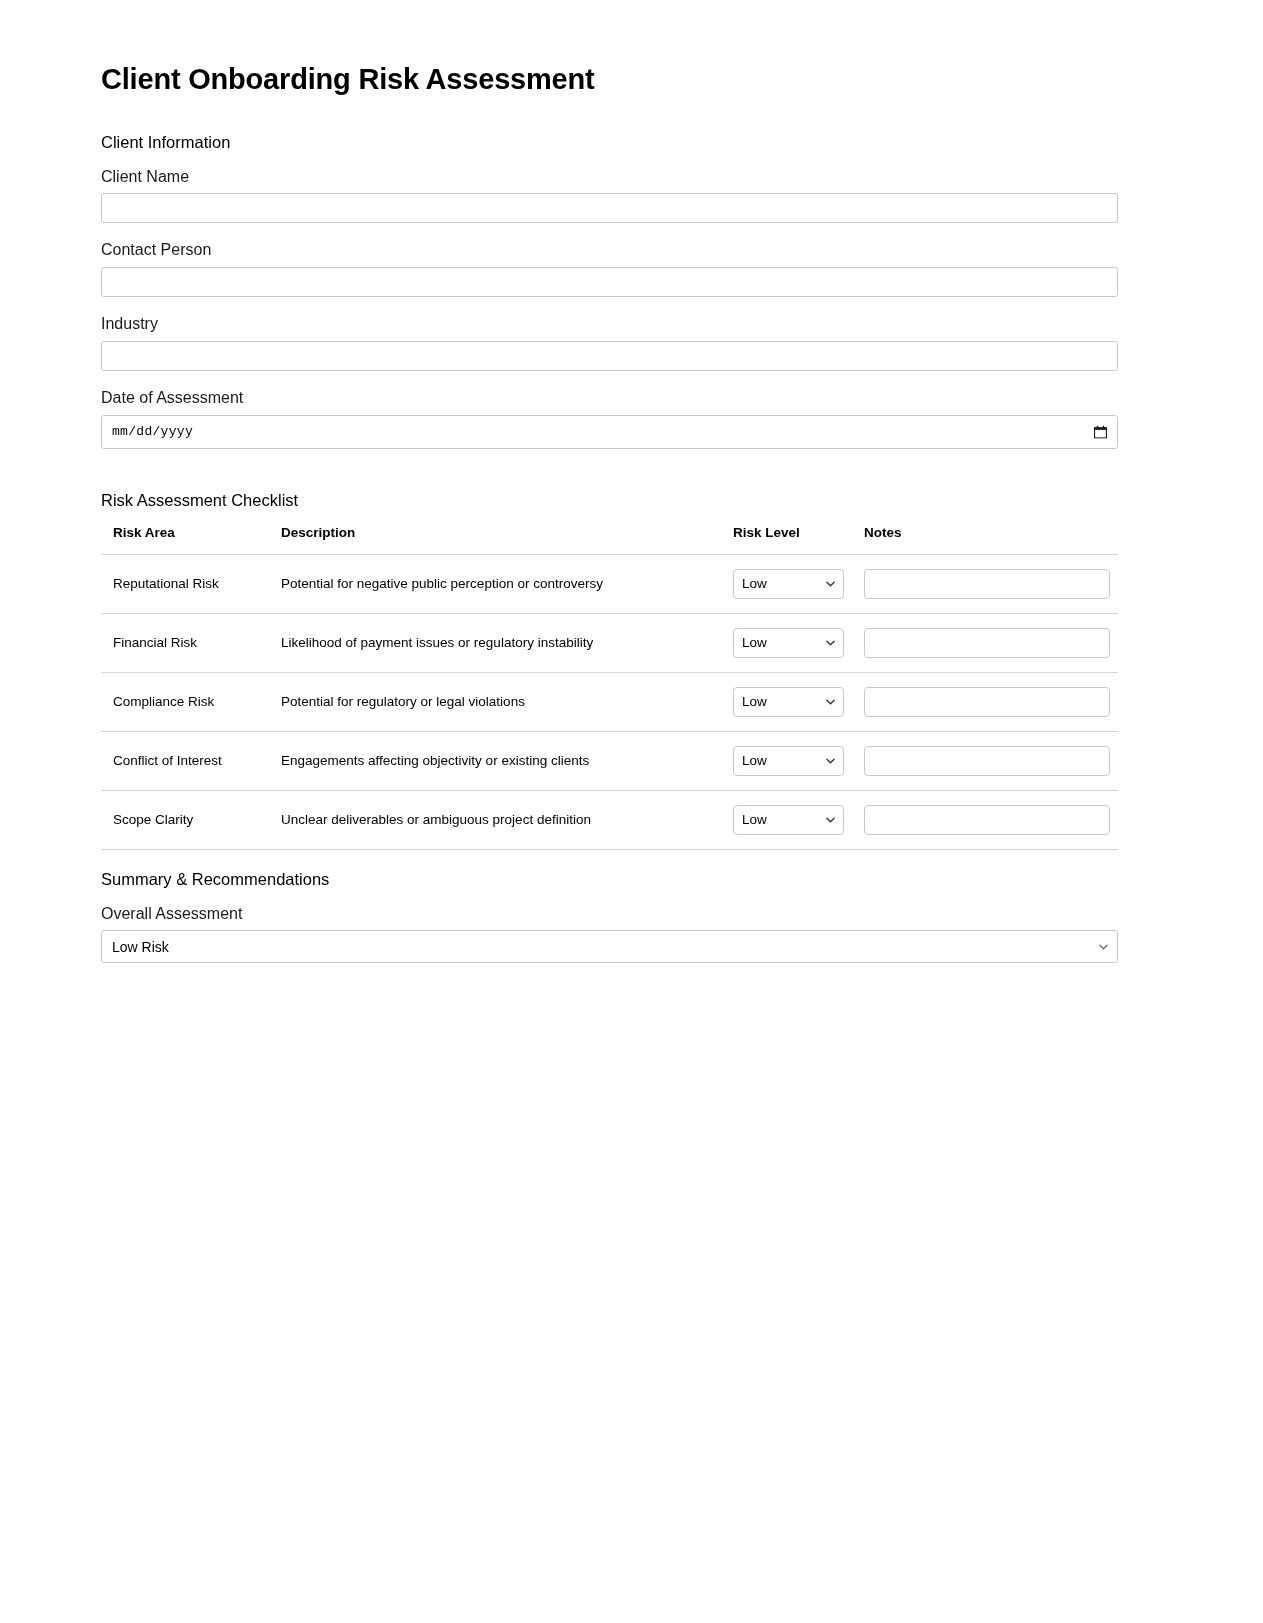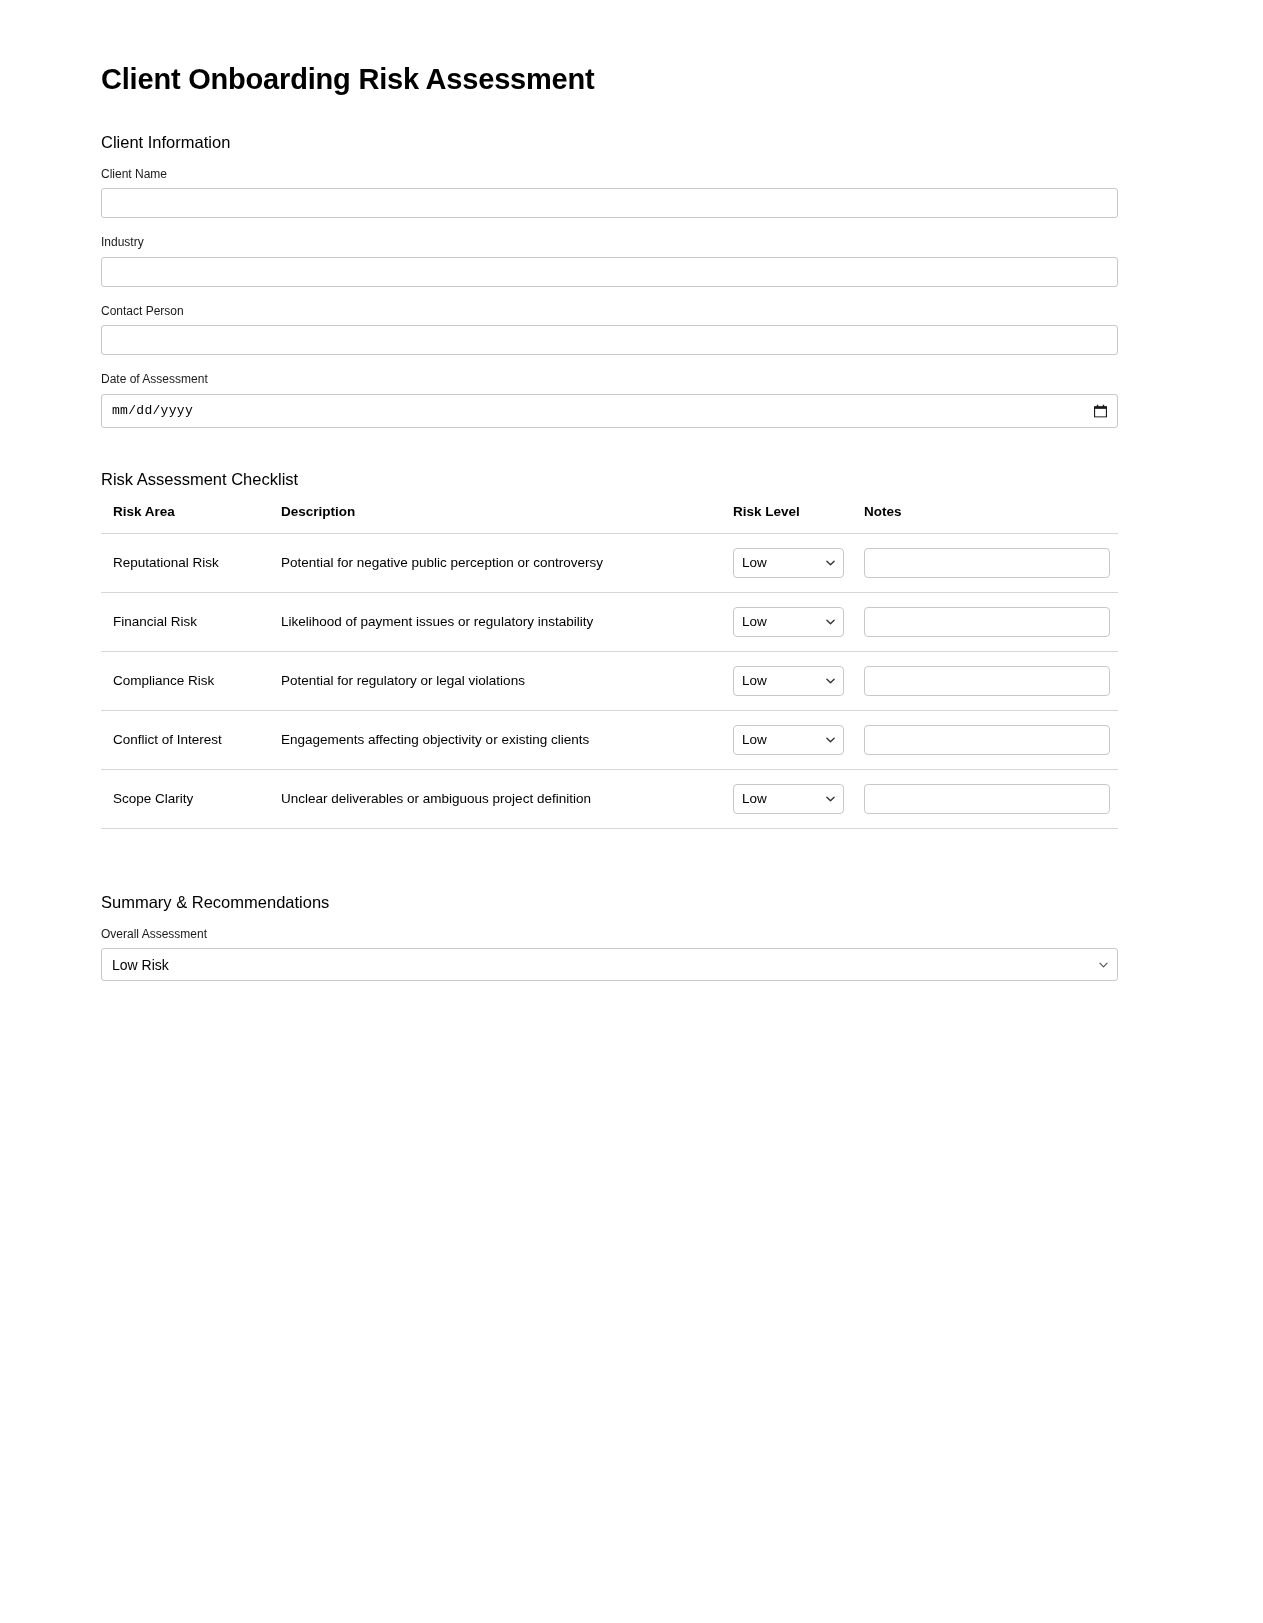"Client Name" .field-label { font-size: 12px -> 16px }
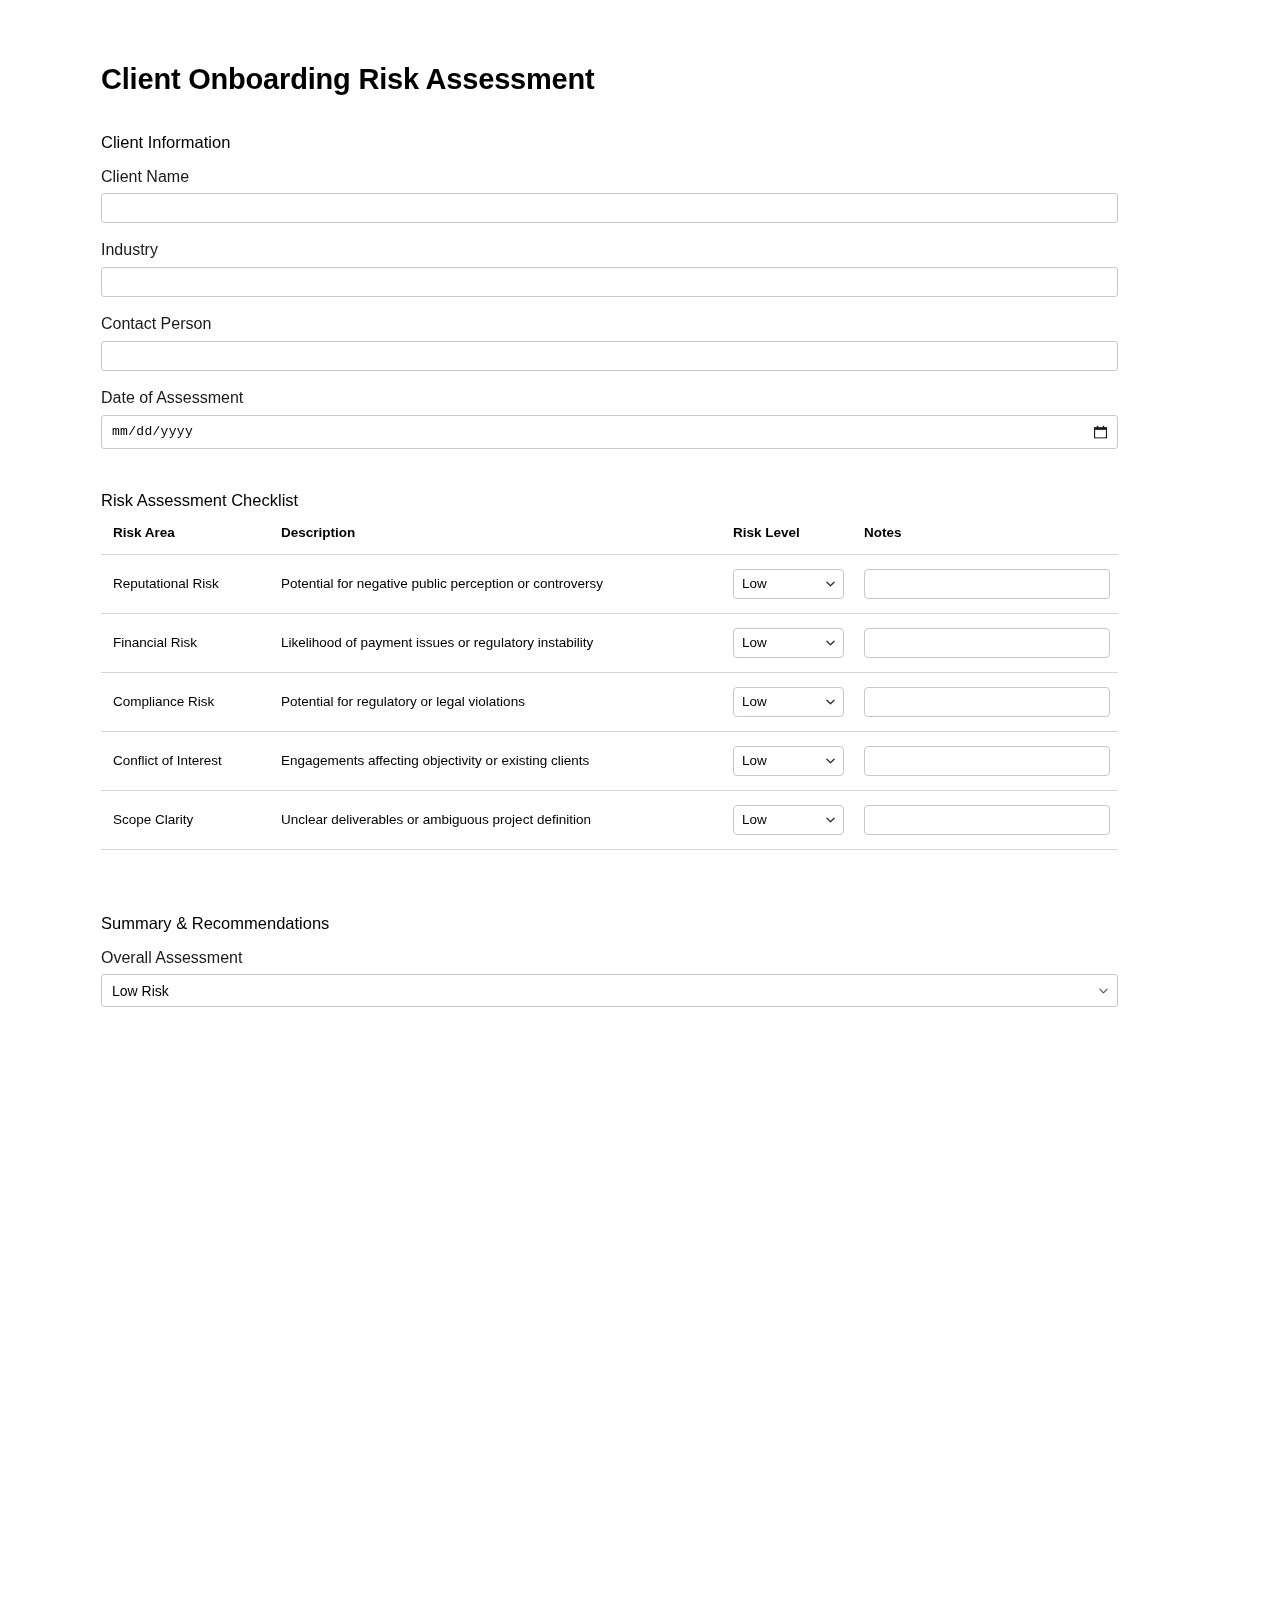"Industry" div.field { order: before "Contact Person" -> after "Contact Person" }
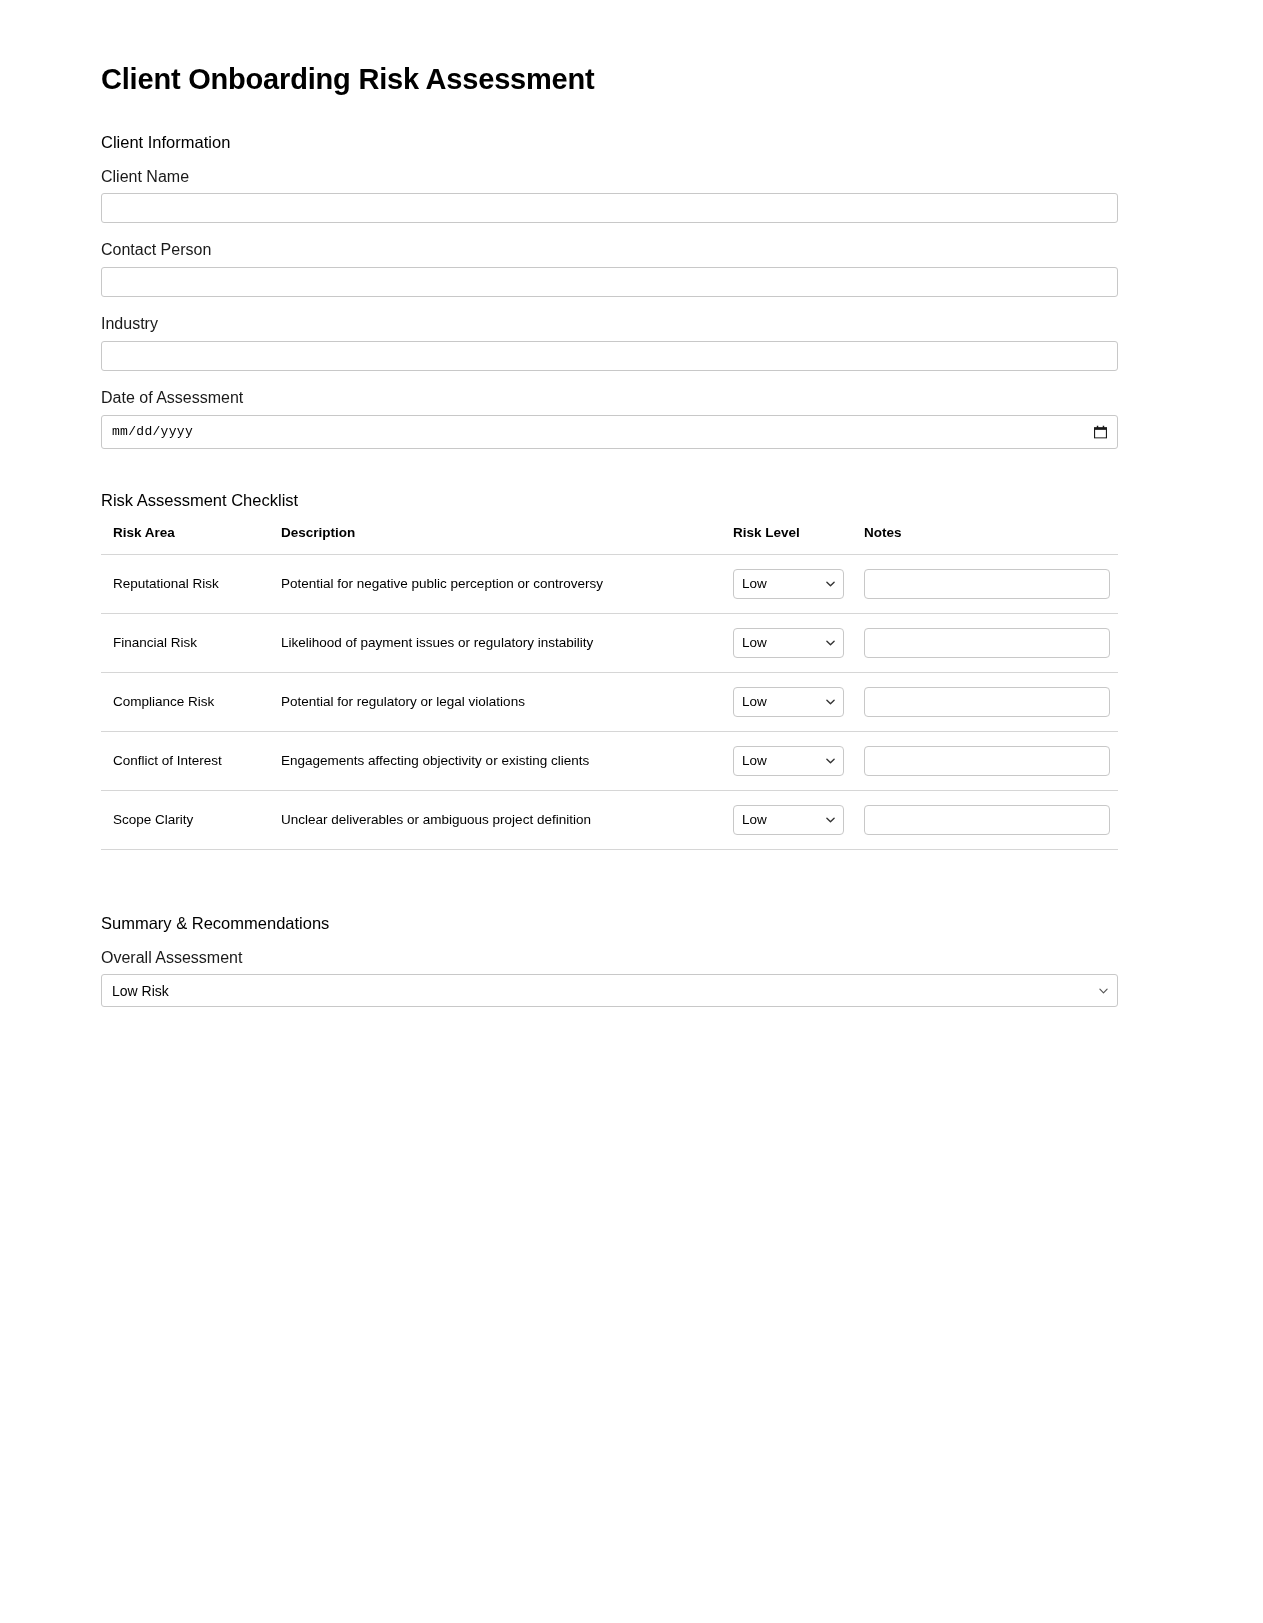"Summary & Recommendations" .summary-section { margin-top: 64px -> 20px }
